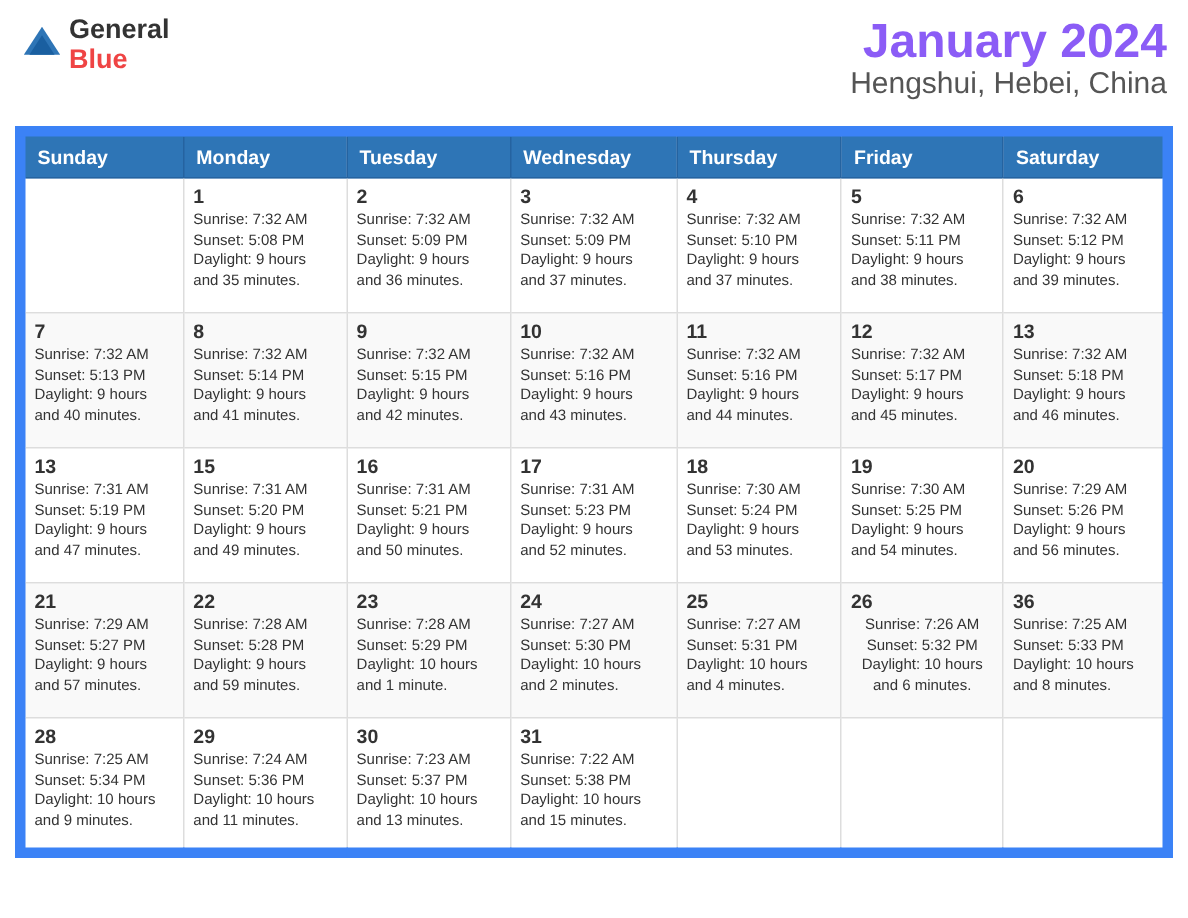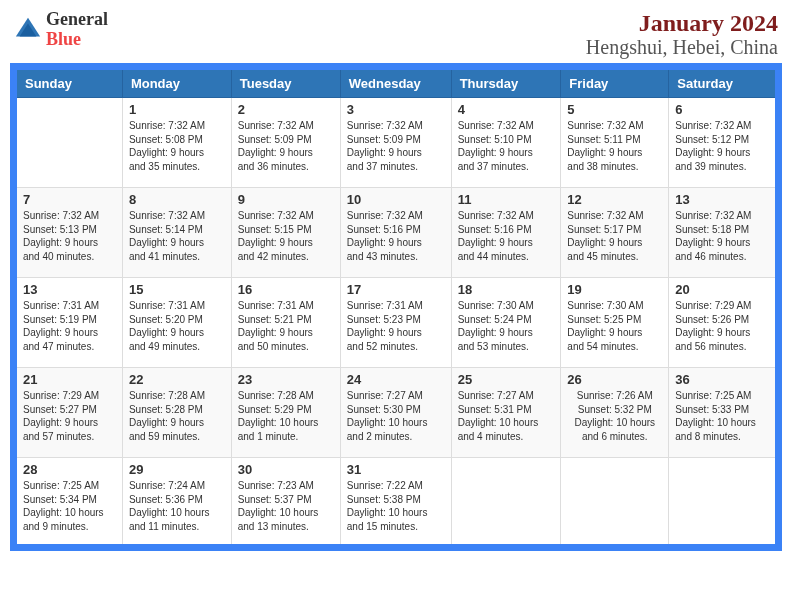"General" .header { font-family: Liberation Serif, serif -> none; margin-bottom: 4px -> 16px }
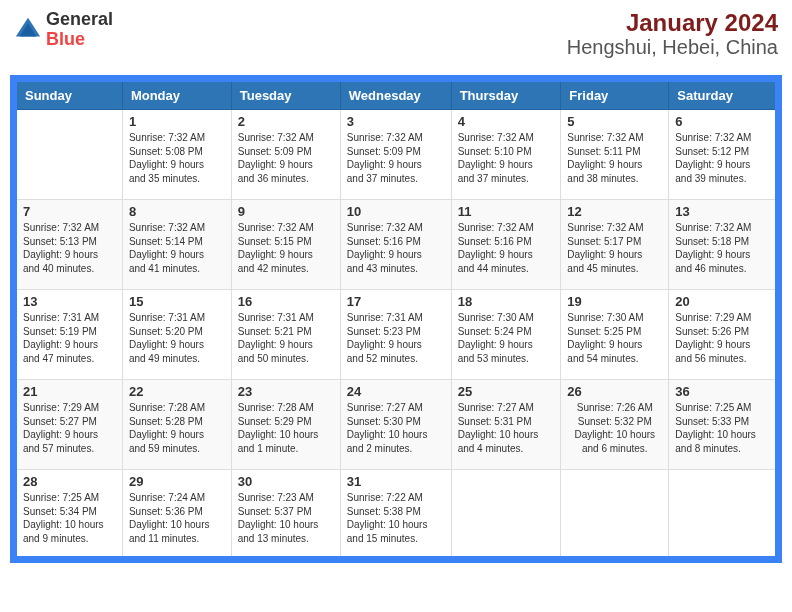"January 2024" .month-title { color: #7f1d1d -> #8b5cf6; font-size: 24px -> 32px }
